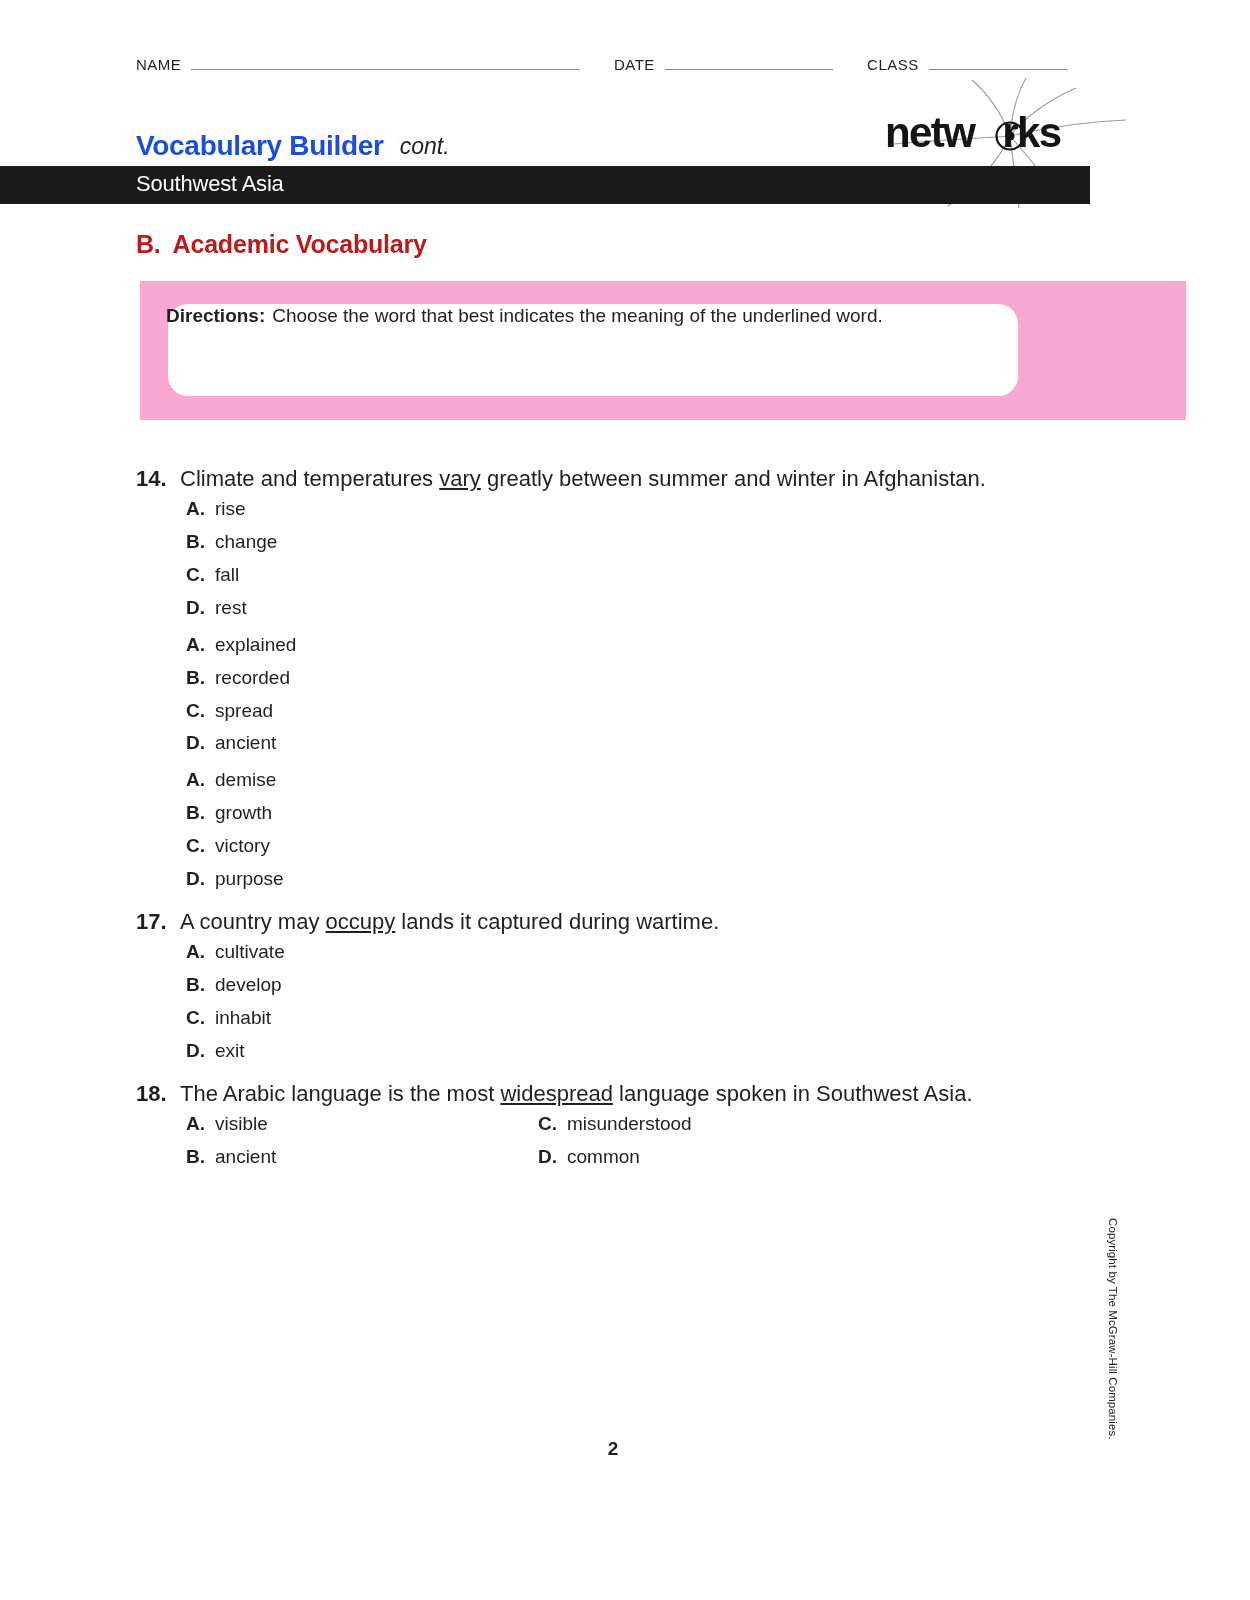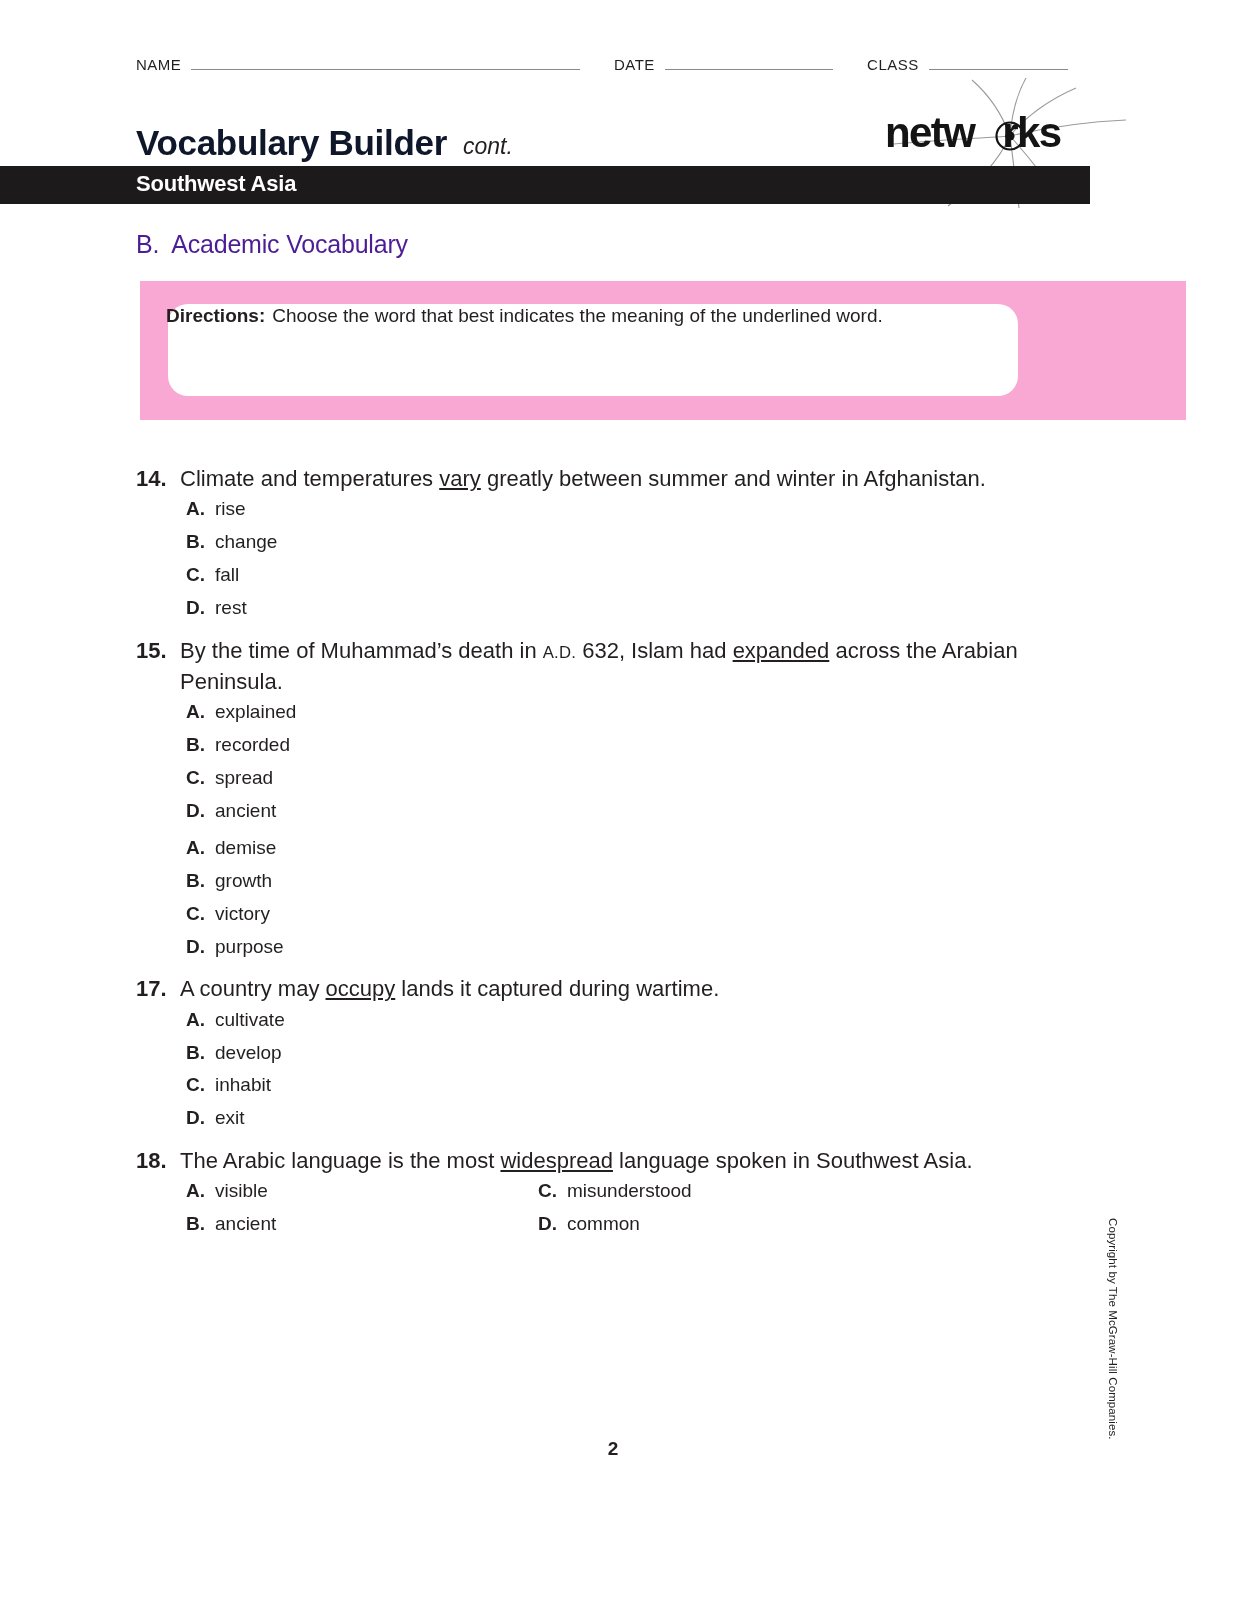"Vocabulary Builder" .doc-title { color: #0f172a -> #1d4ed8; font-size: 35px -> 28px }
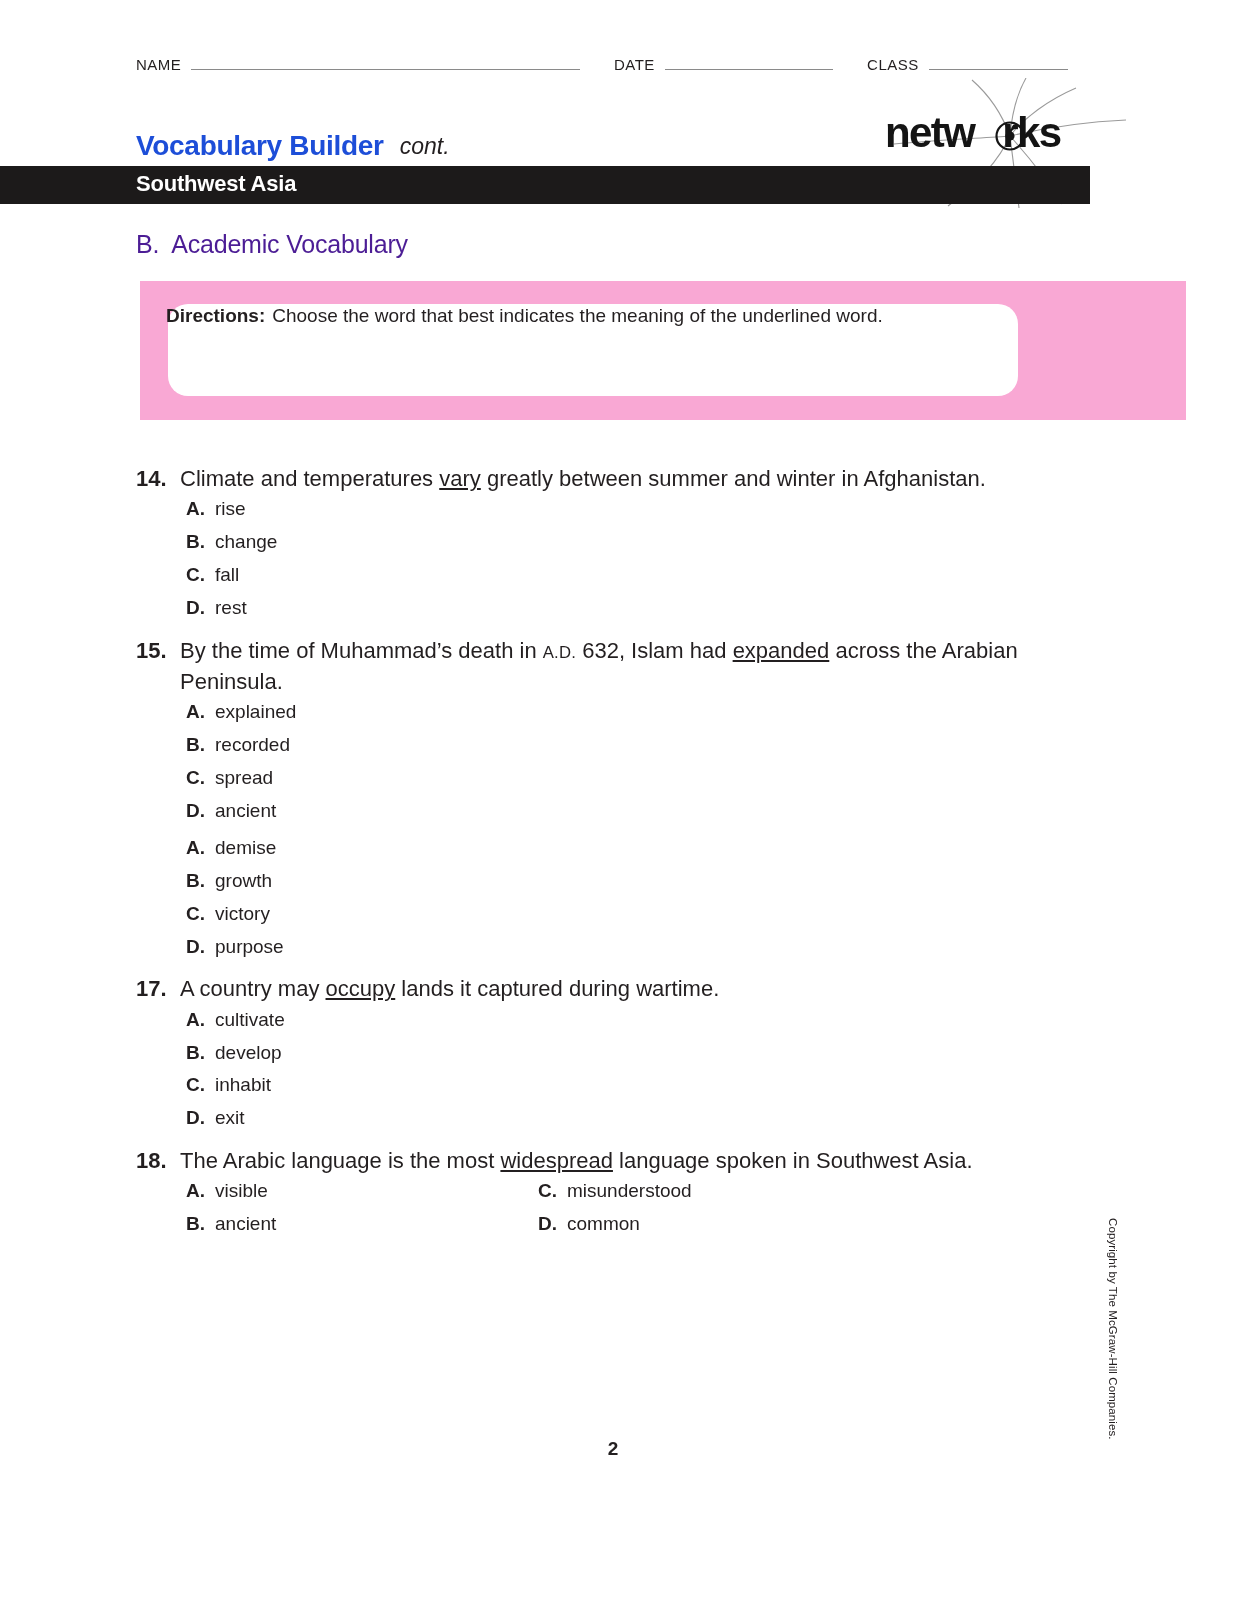"Southwest Asia" .banner-label { font-weight: bold -> normal }
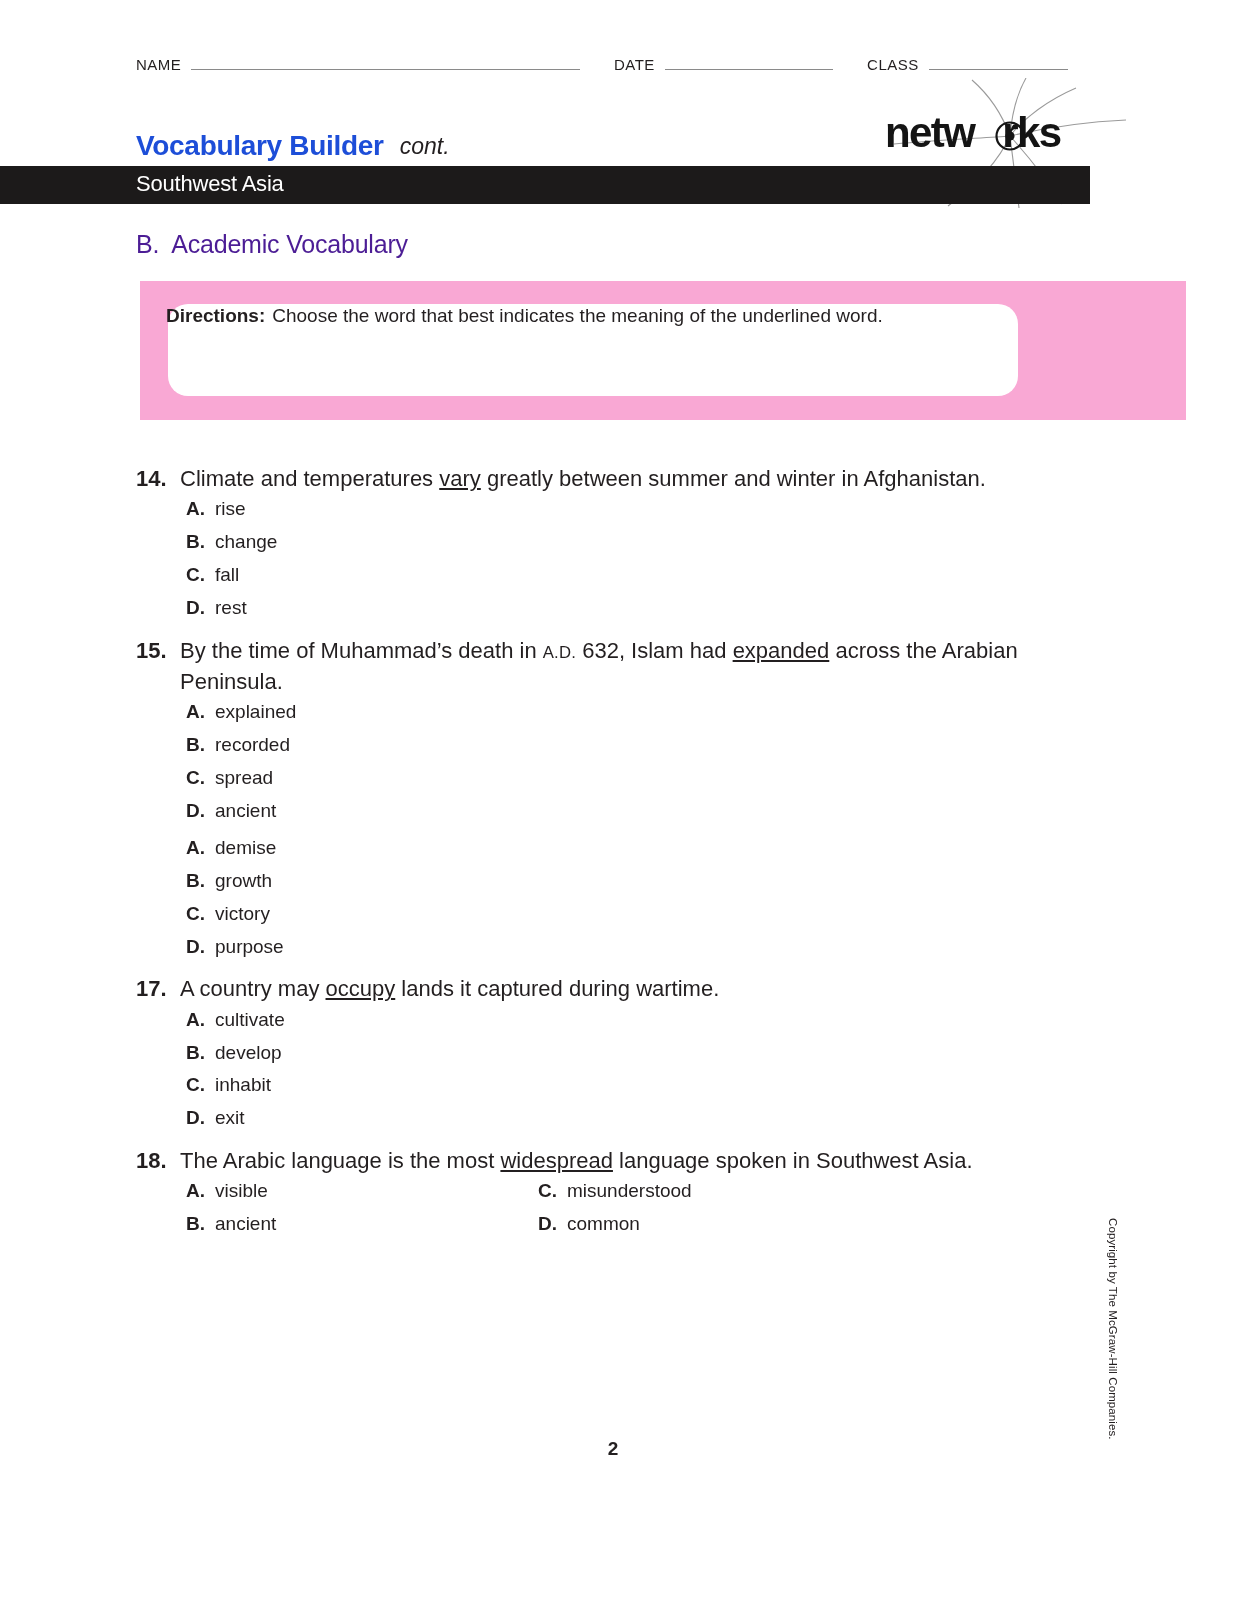"B. Academic Vocabulary" .section-heading { color: #4c1d95 -> #b91c1c; font-weight: normal -> bold }
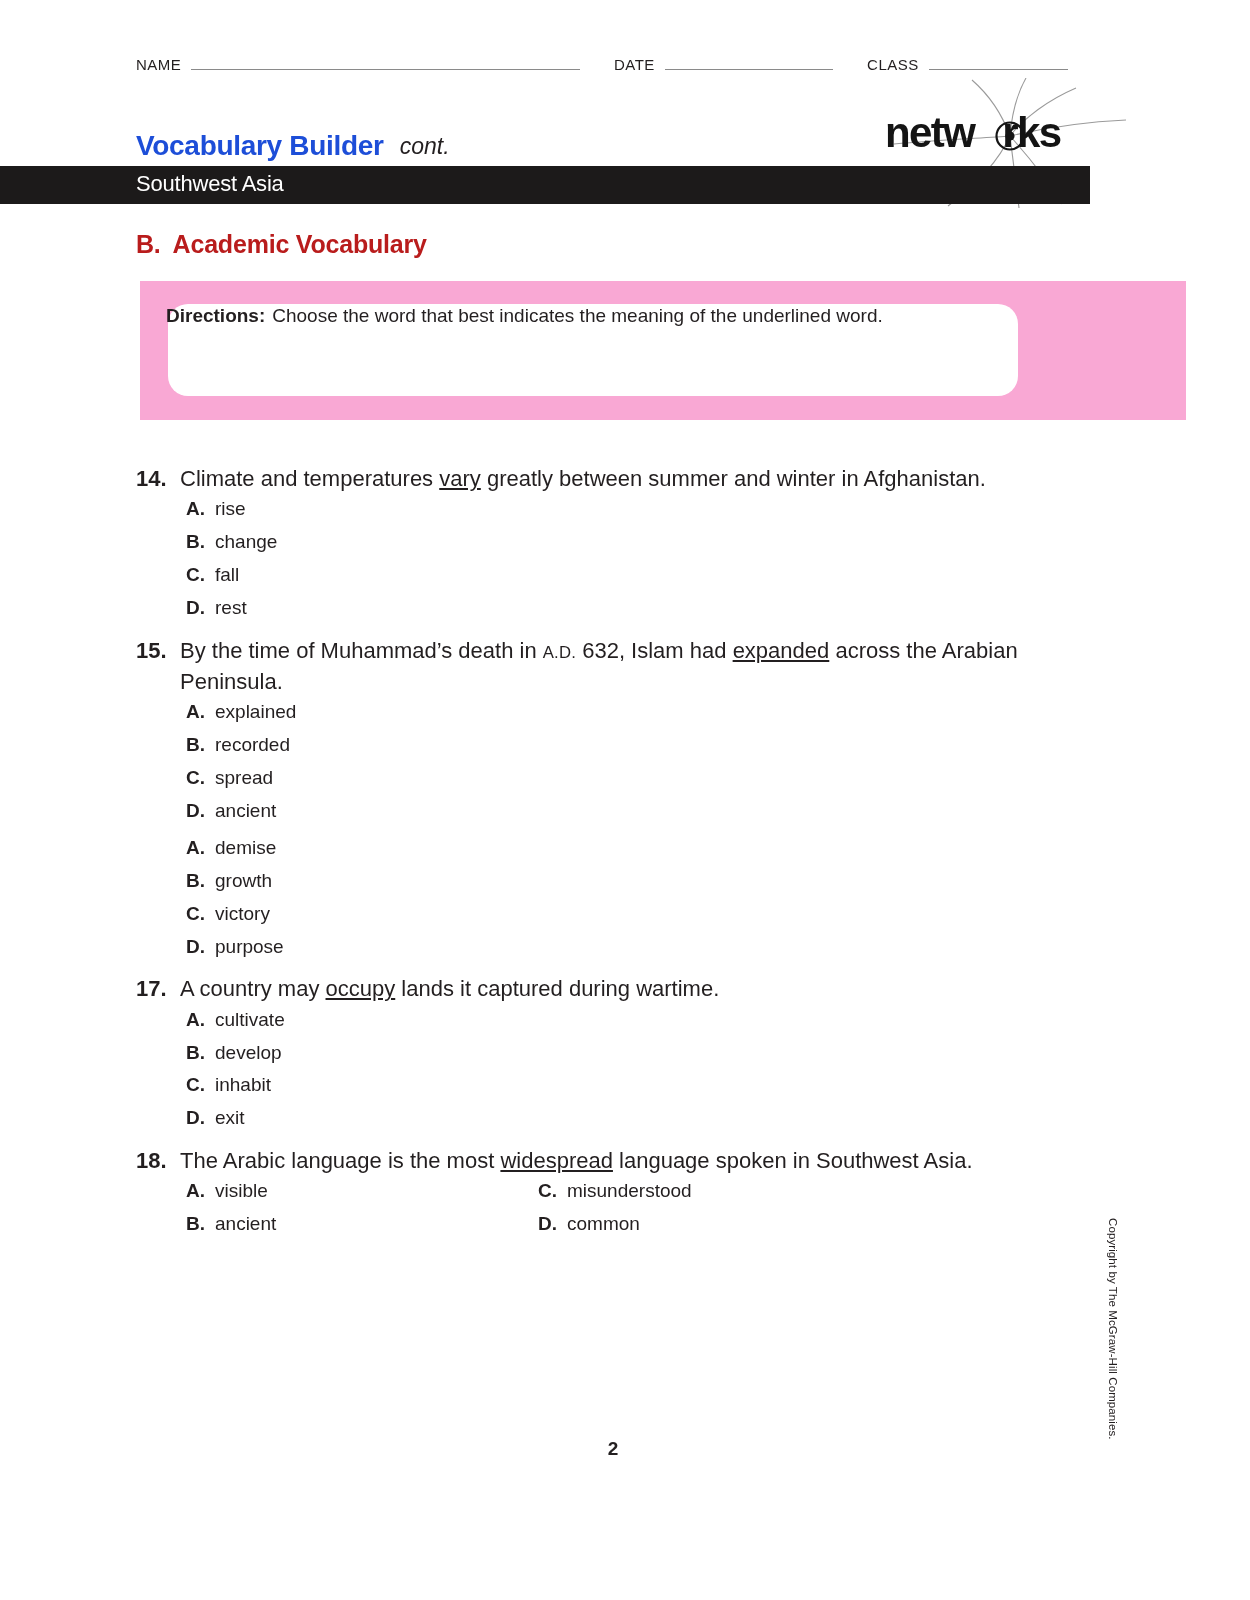"15." div.q-line { html: <div> <span>15.</span> <span><span>By the time of Muhammad’s death in </span><span>A.D.</span><span> 632, Islam had </span><u>expanded</u><span> across the Arabian Peninsula.</span></span> </div> -> none }
